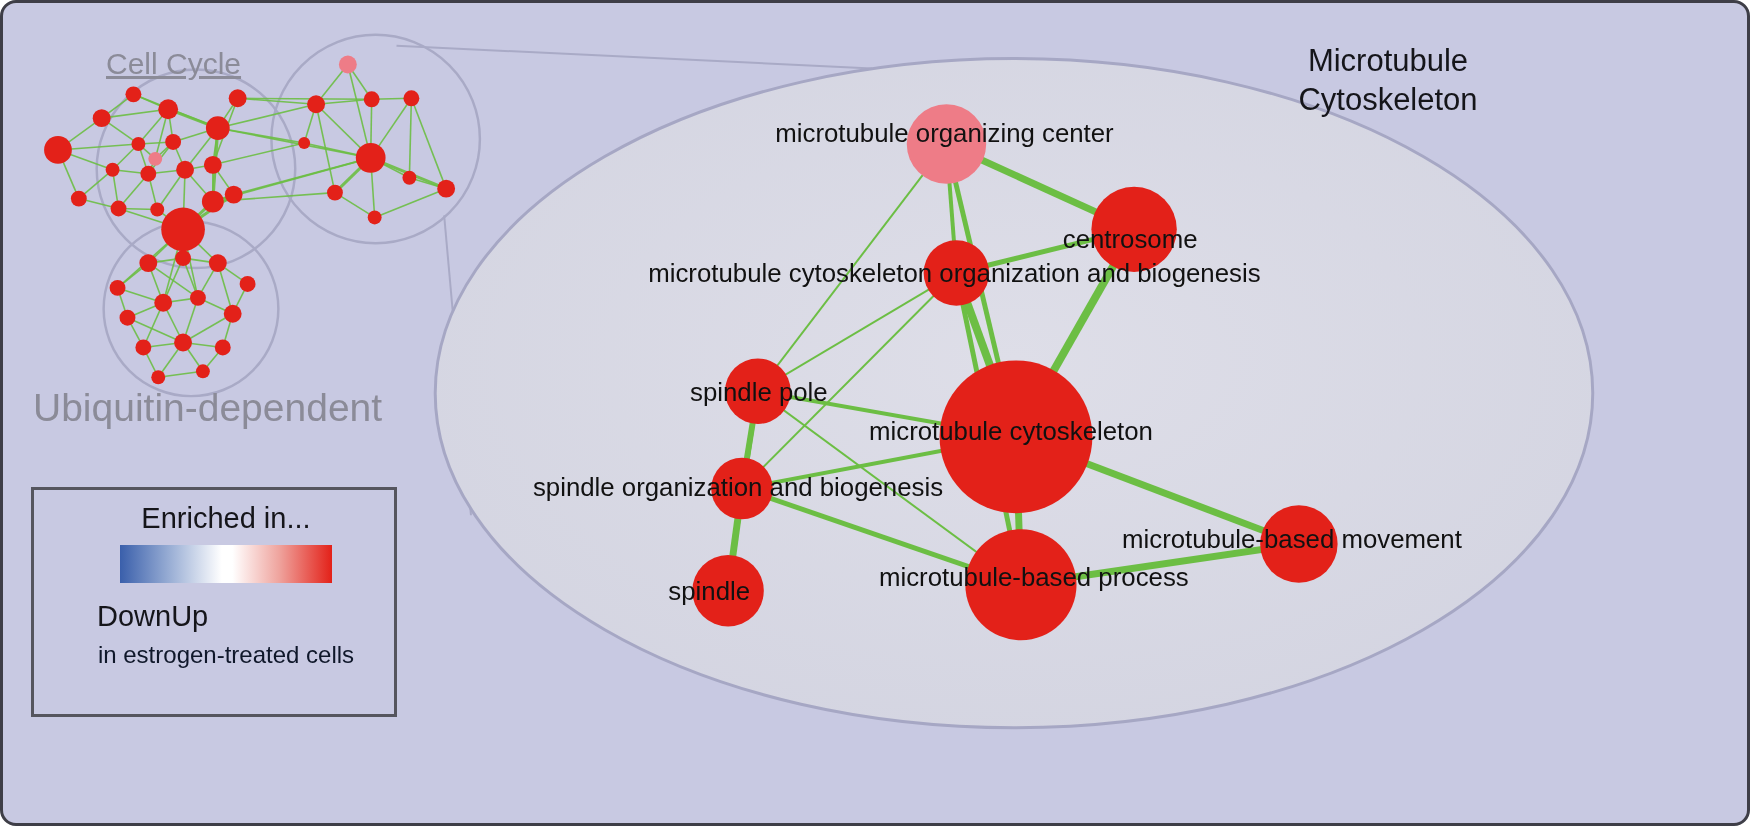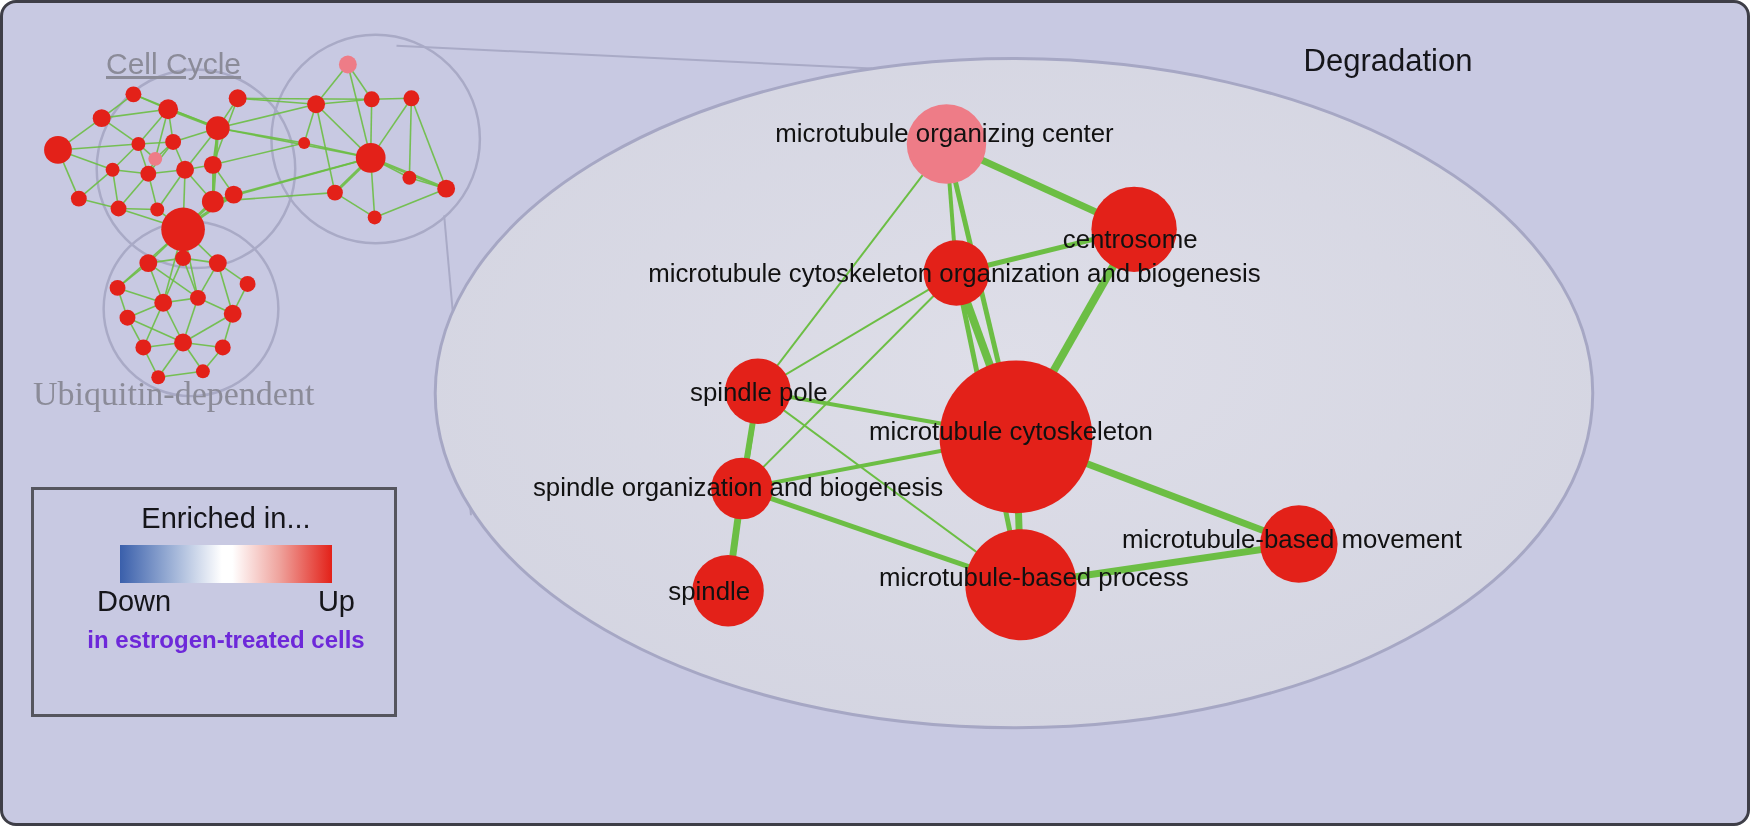"Degradation" div { text: Degradation -> Microtubule }
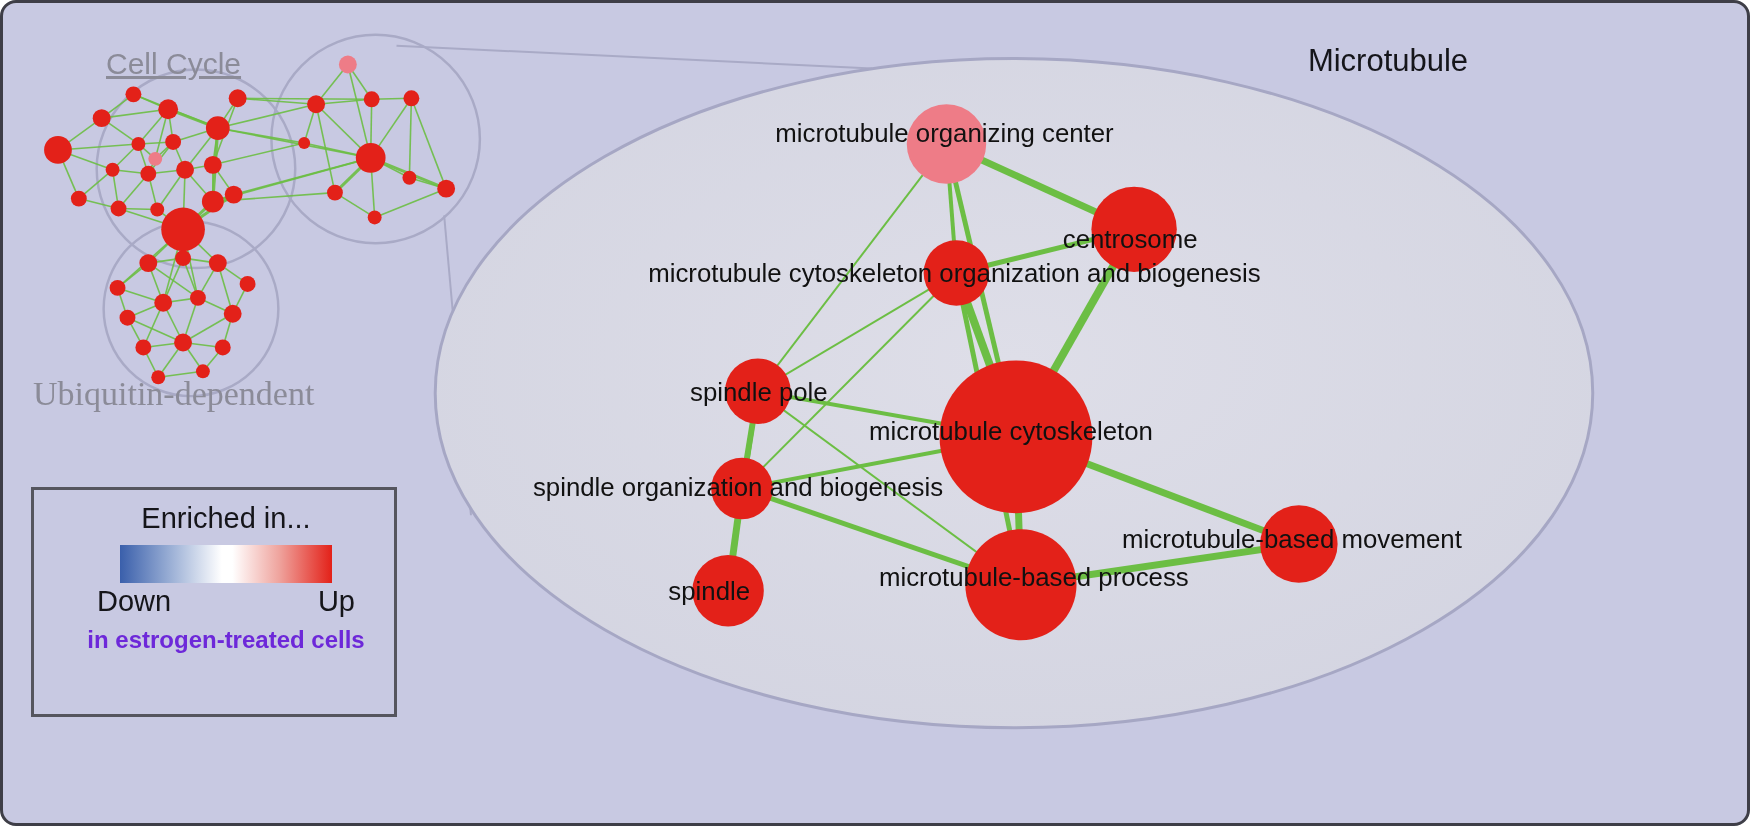"Cytoskeleton" div { html: none -> <div>Cytoskeleton</div> }
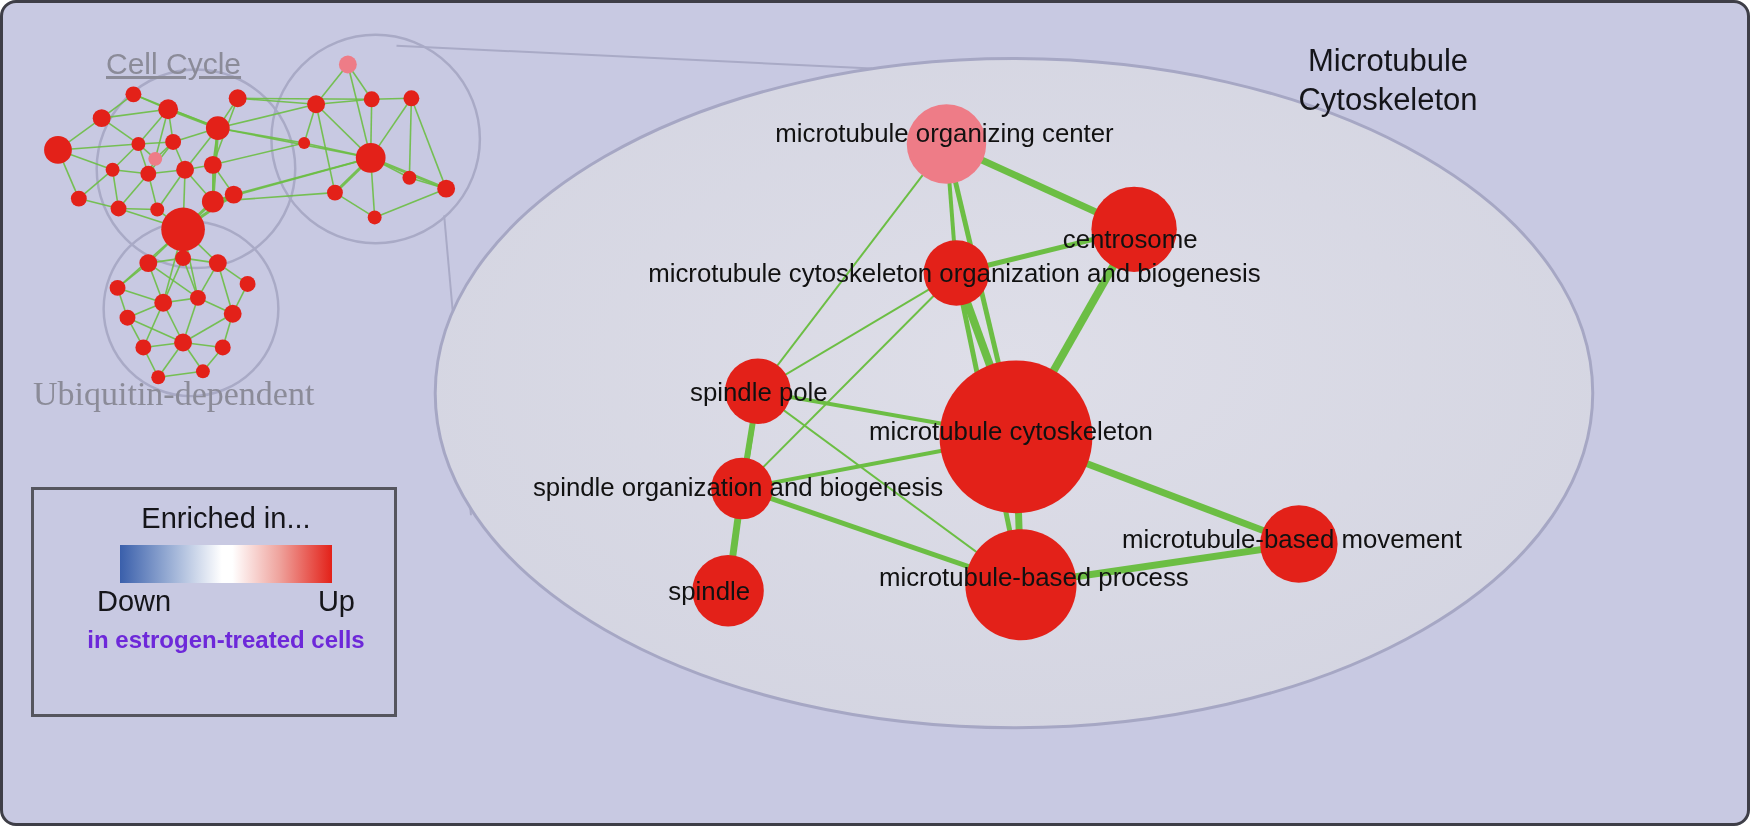"Ubiquitin-dependent" .ubi-label { font-family: Liberation Serif, serif -> none; font-size: 34px -> 39px; top: 372px -> 386px }
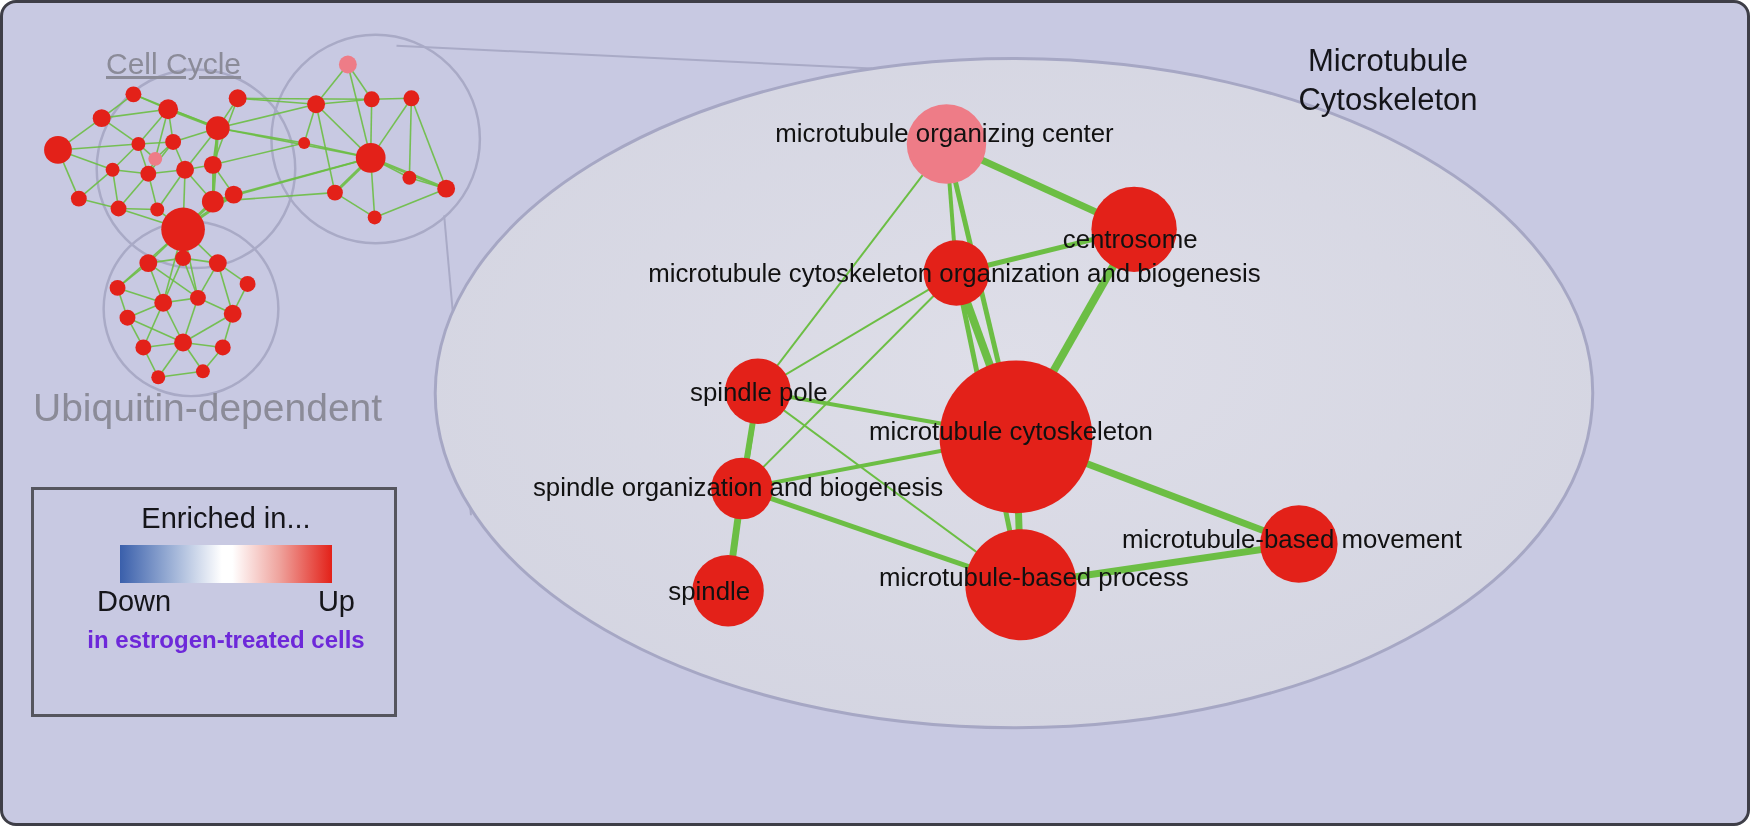"Down" .legend-row { justify-content: space-between -> none; margin: 2px auto 0 auto -> 17px auto 0 auto }
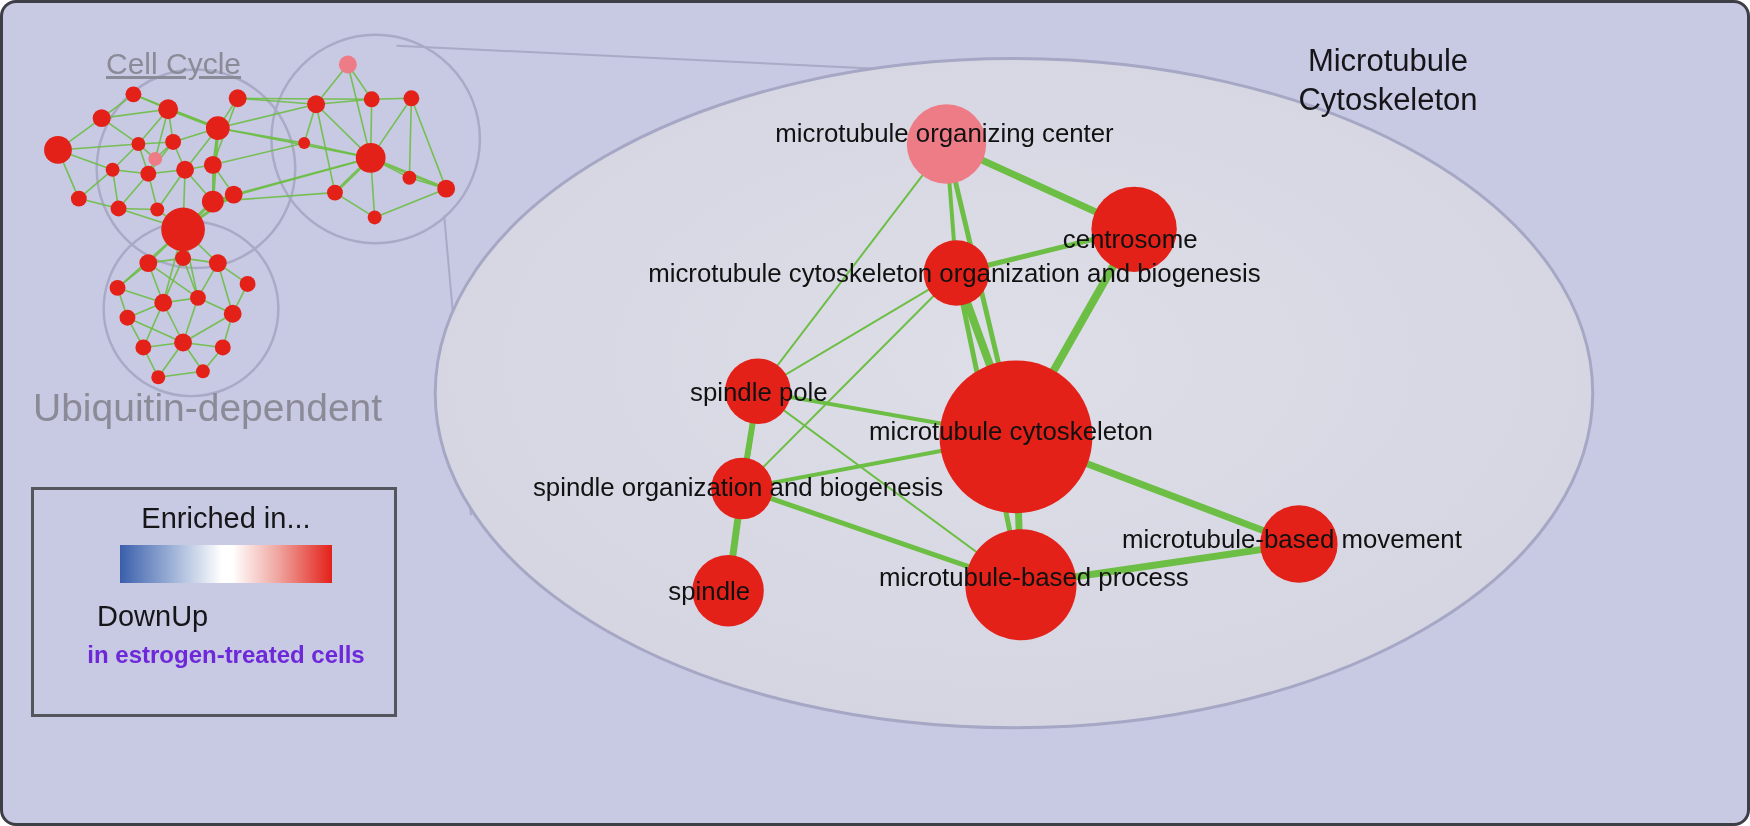"in estrogen-treated cells" .legend-caption { color: #6d28d9 -> #0f172a; font-weight: bold -> none }
